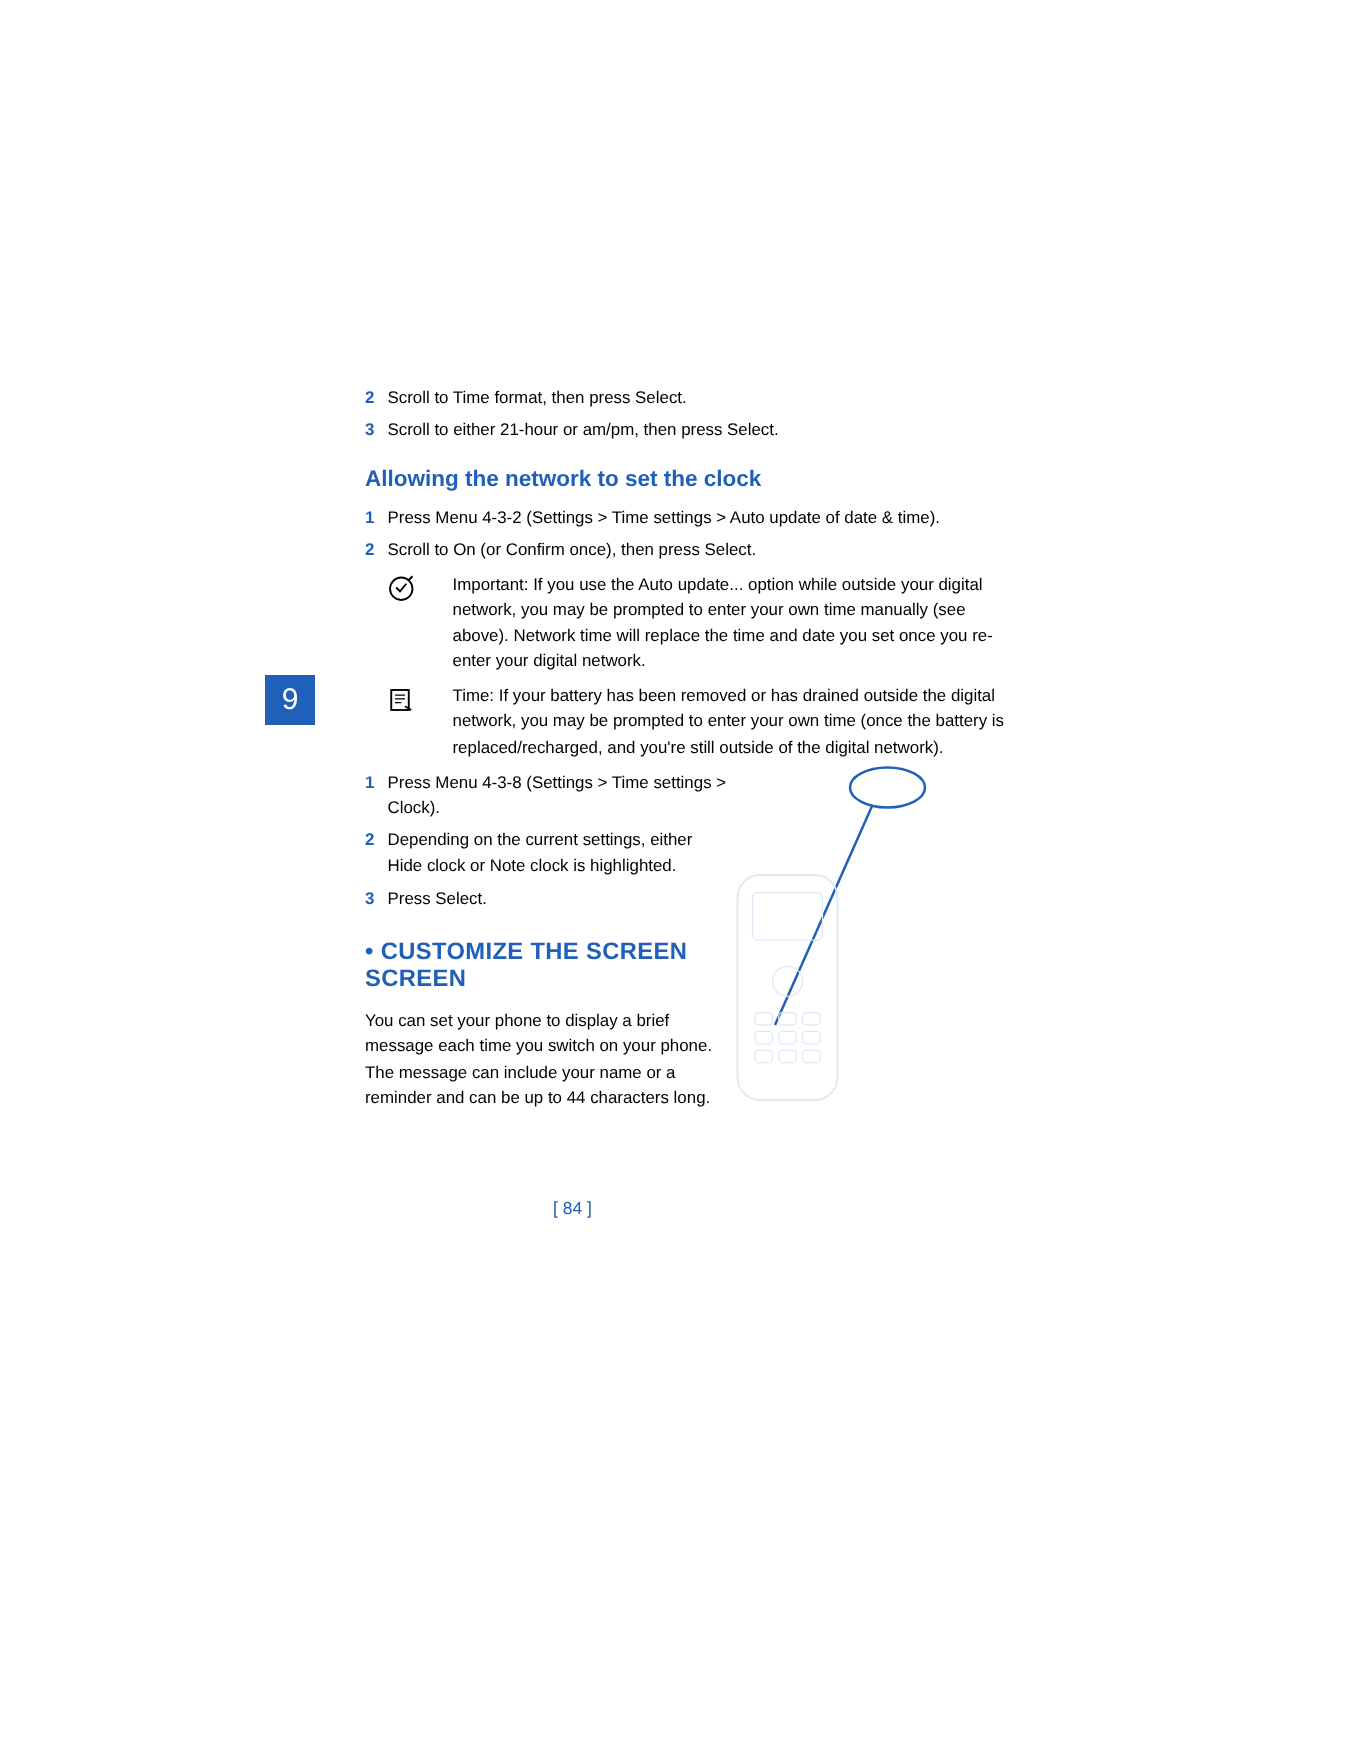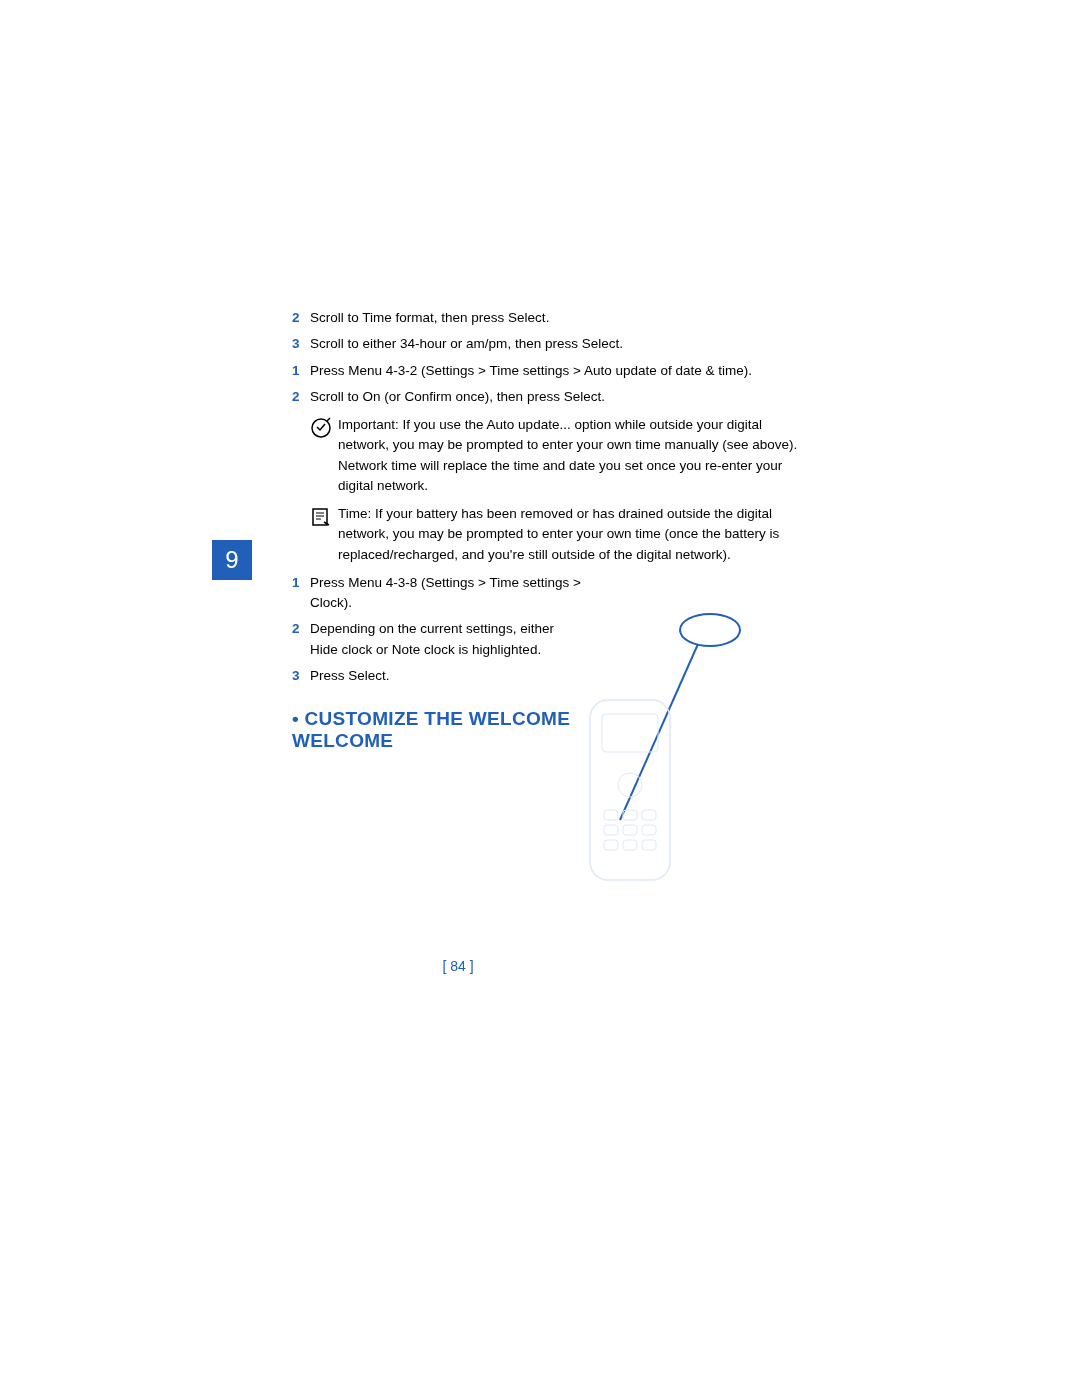"34-hour" span.bold { text: 34-hour -> 21-hour }
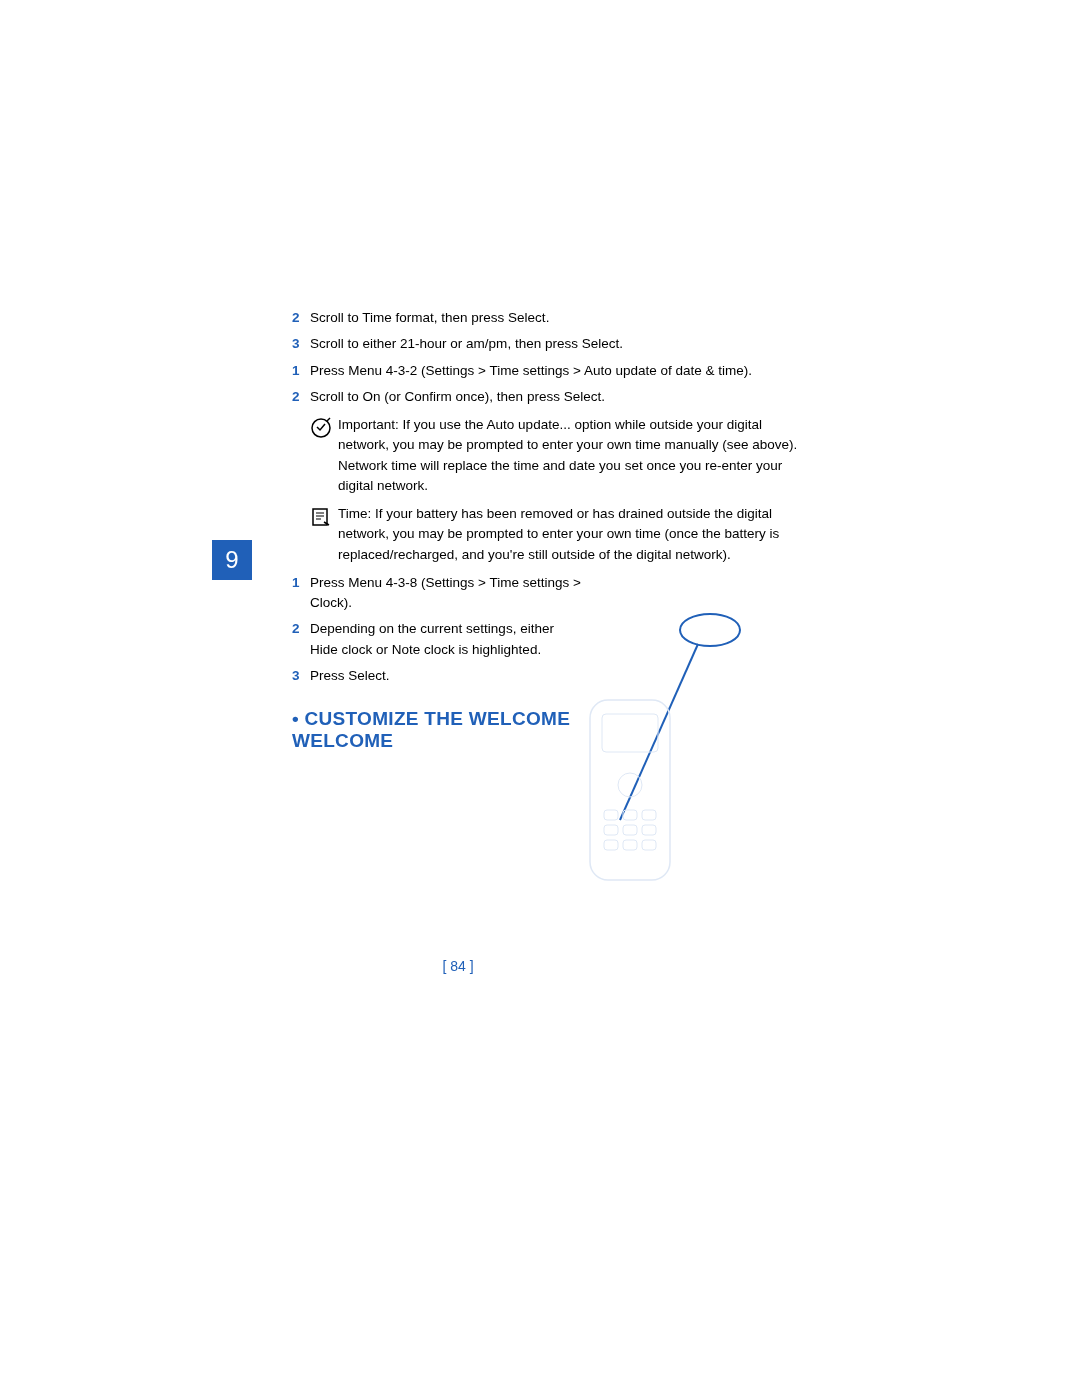"Allowing the network to set" div.subheading { html: none -> <div>Allowing the network to set the clock</div> }
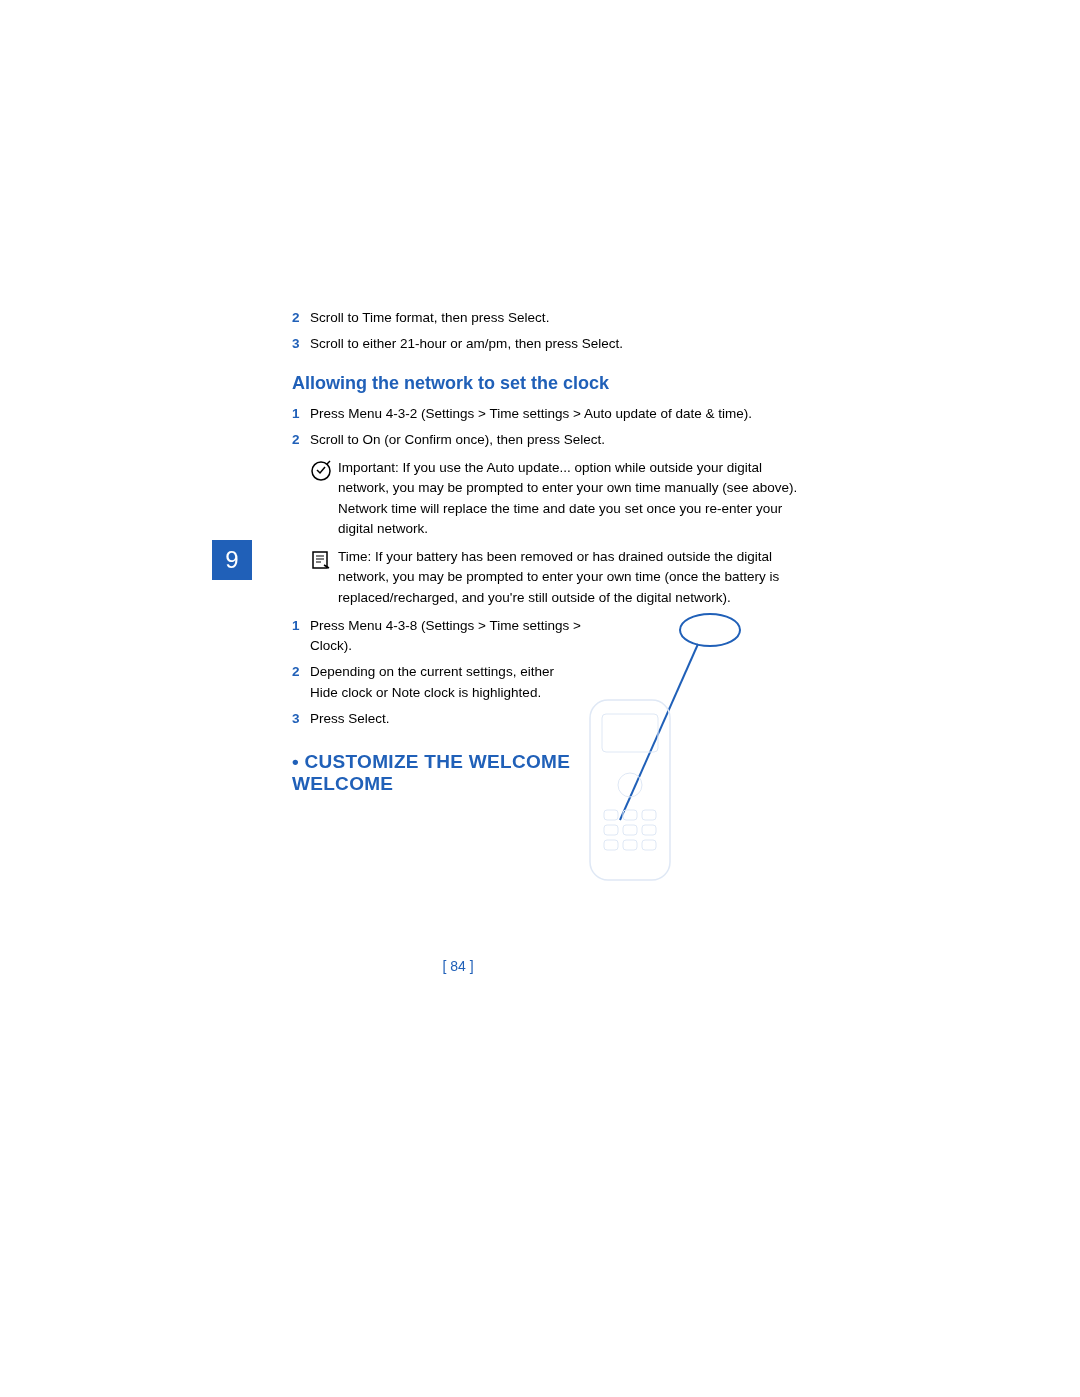"Important: If you use the" .note-row { gap: none -> 24px }
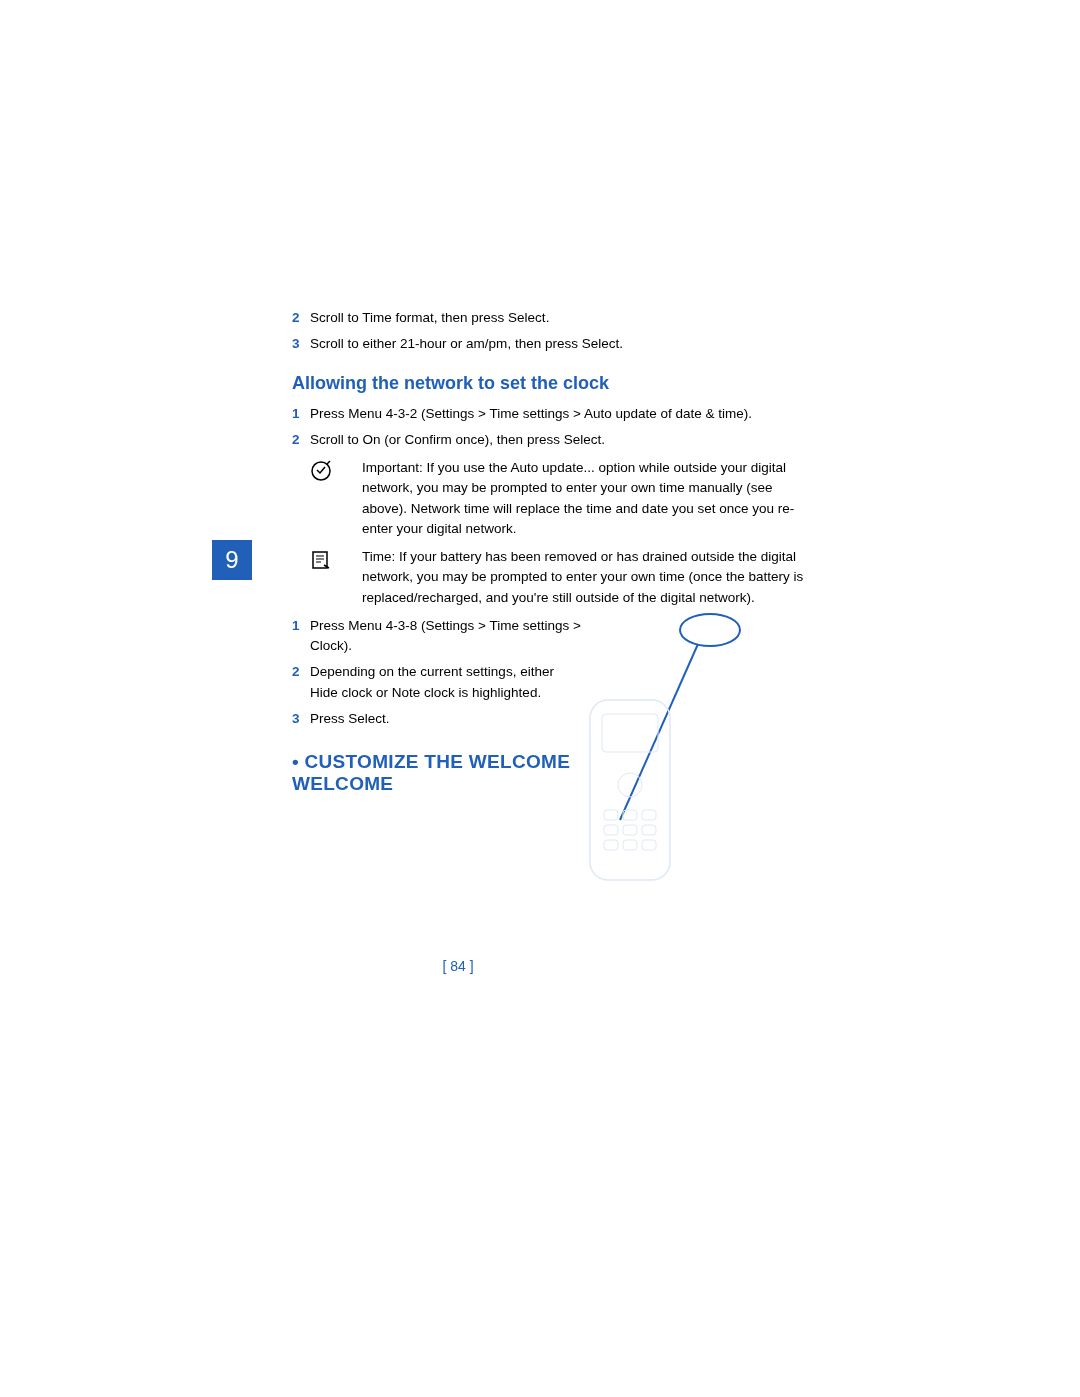"CUSTOMIZE THE WELCOME WELCOME" span { text: WELCOME WELCOME -> SCREEN SCREEN }
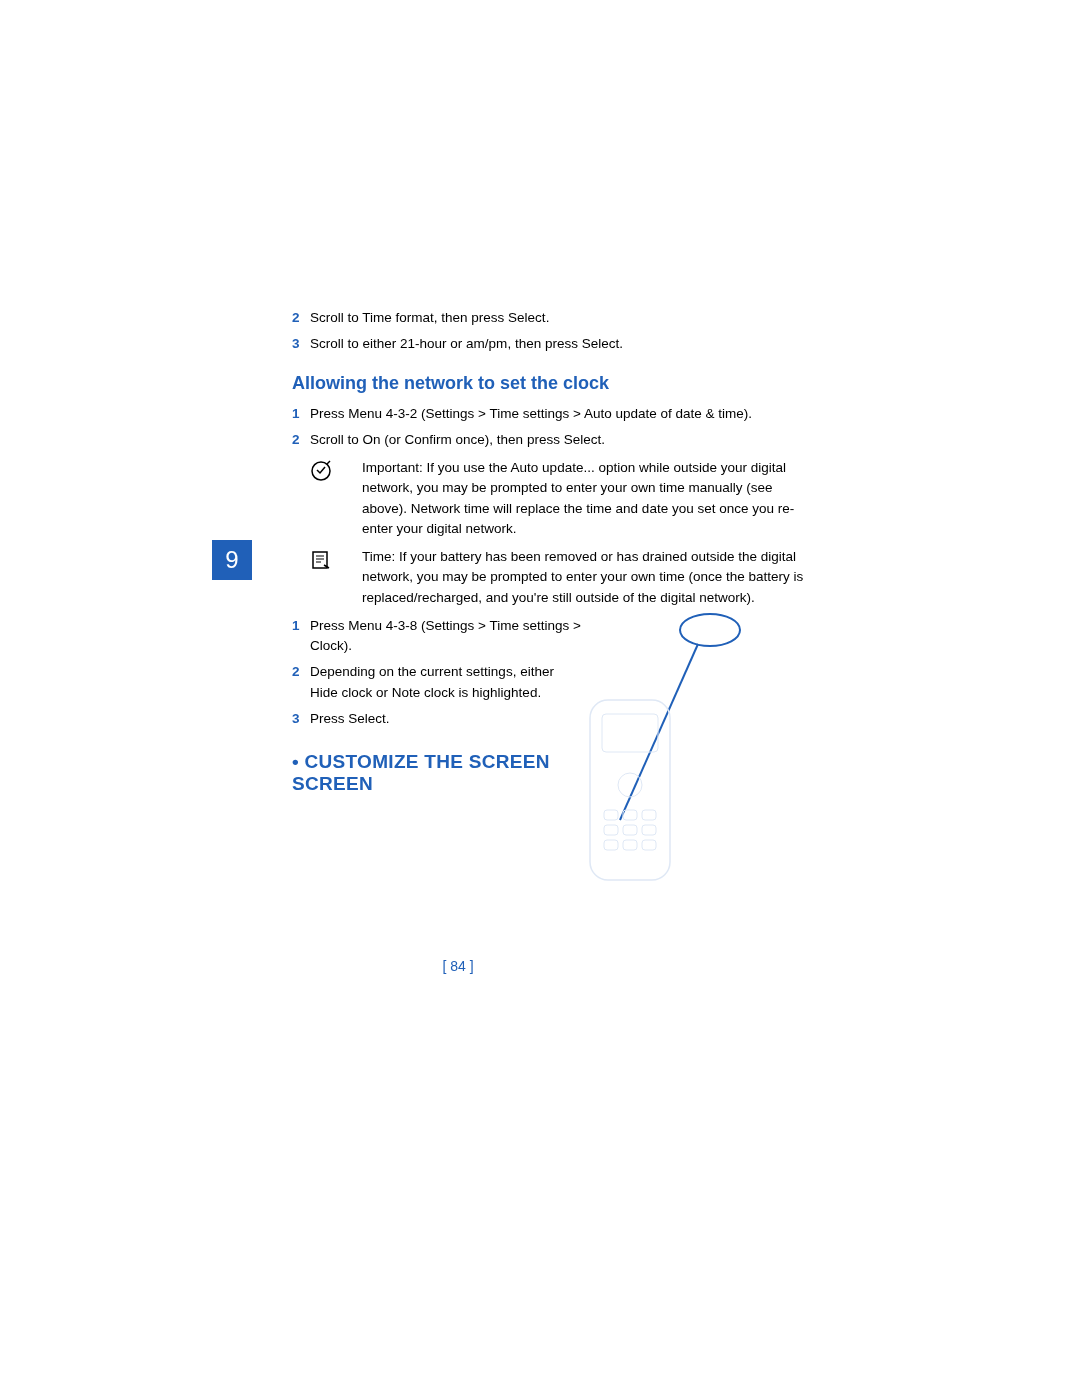"You can set your phone" div.body-text { html: none -> <div>You can set your phone to display a brief message each time you switch on your phone. The message can include your name or a reminder and can be up to 44 characters long.</div> }
